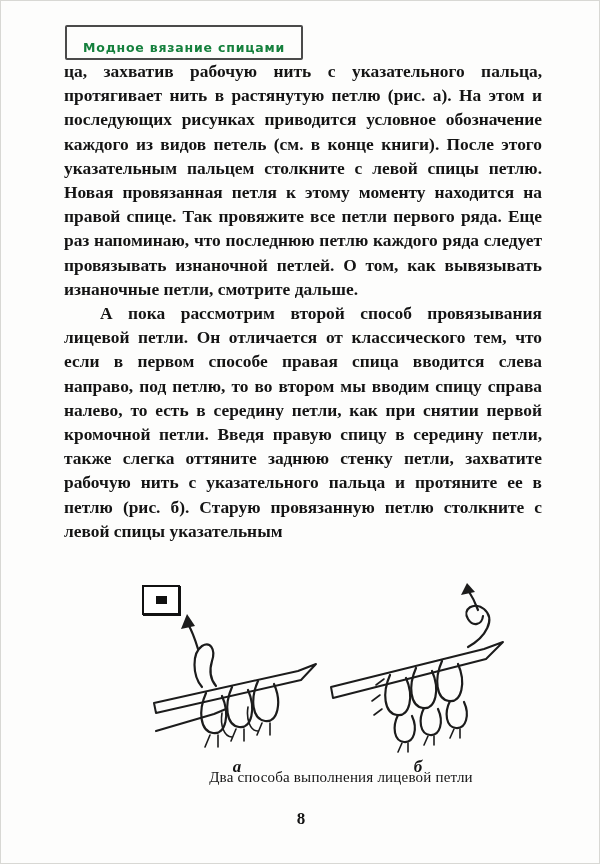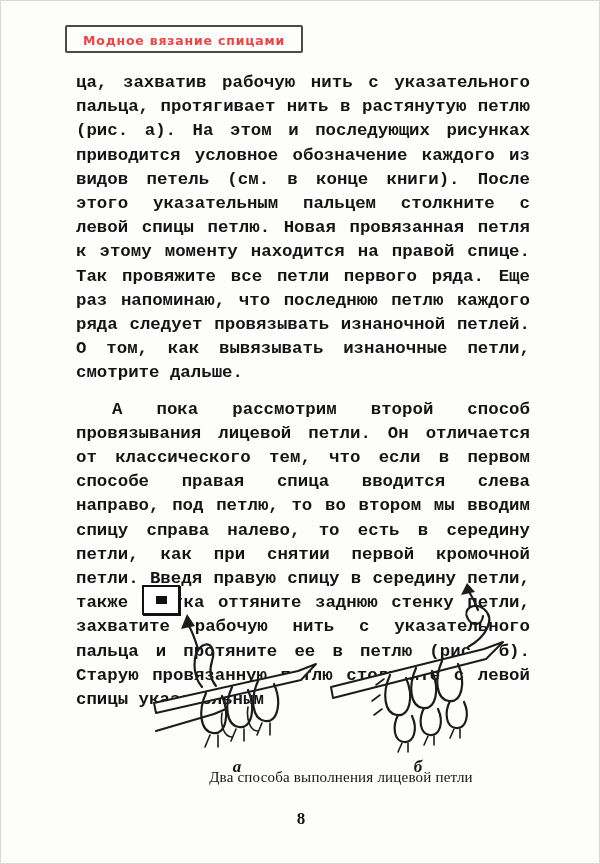"Модное вязание спицами" .header-box { color: #ef4444 -> #15803d; padding: 6px 16px 3px 16px -> 13px 16px 3px 16px }
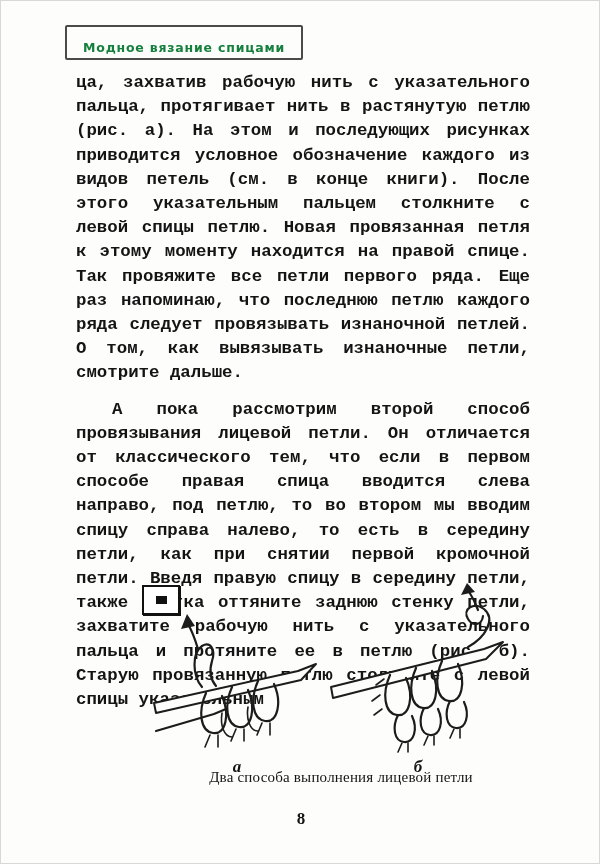"ца, захватив рабочую нить с" .text-block p { font-family: Liberation Mono, monospace -> none; margin: 12px -> 0 }
